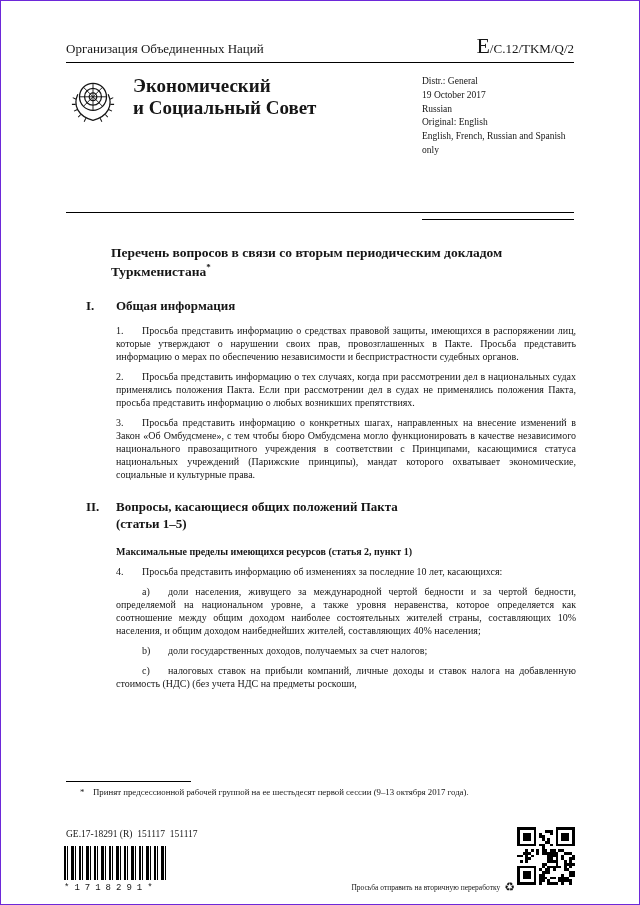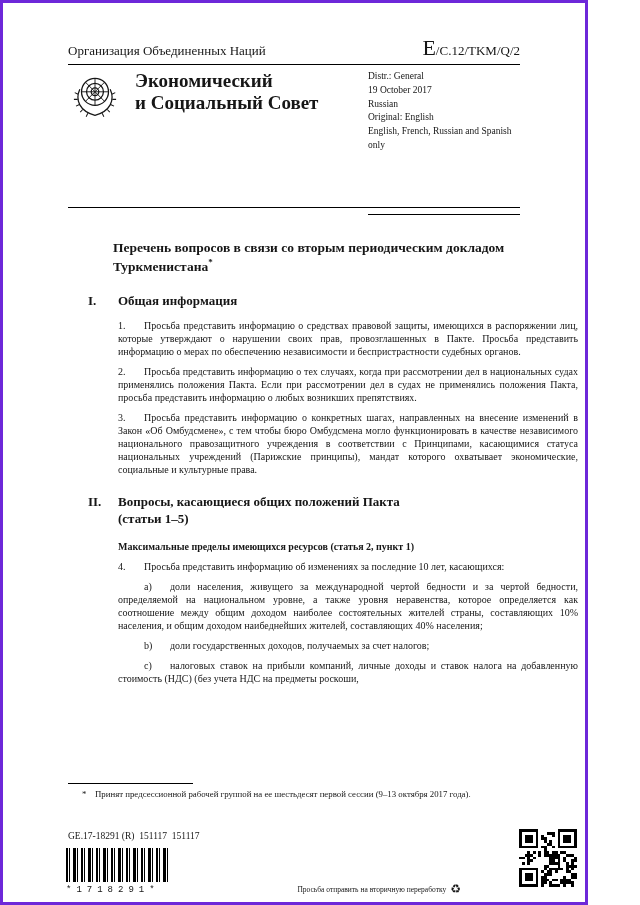"Организация Объединенных Наций" .page { border: 3px solid #6d28d9 -> 1px solid #6d28d9; width: 588px -> 640px }
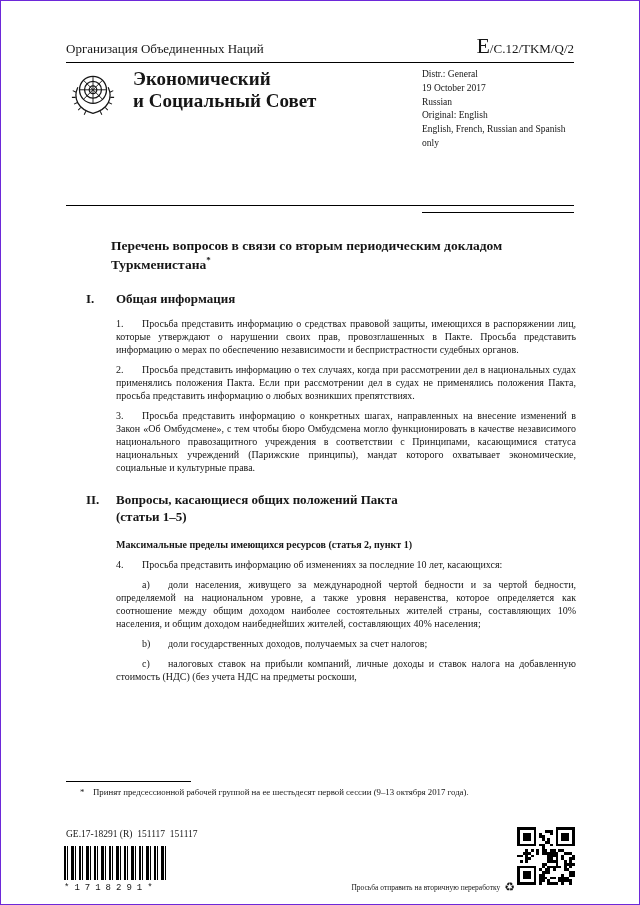"Экономический" .masthead { margin-top: 2px -> 9px }
